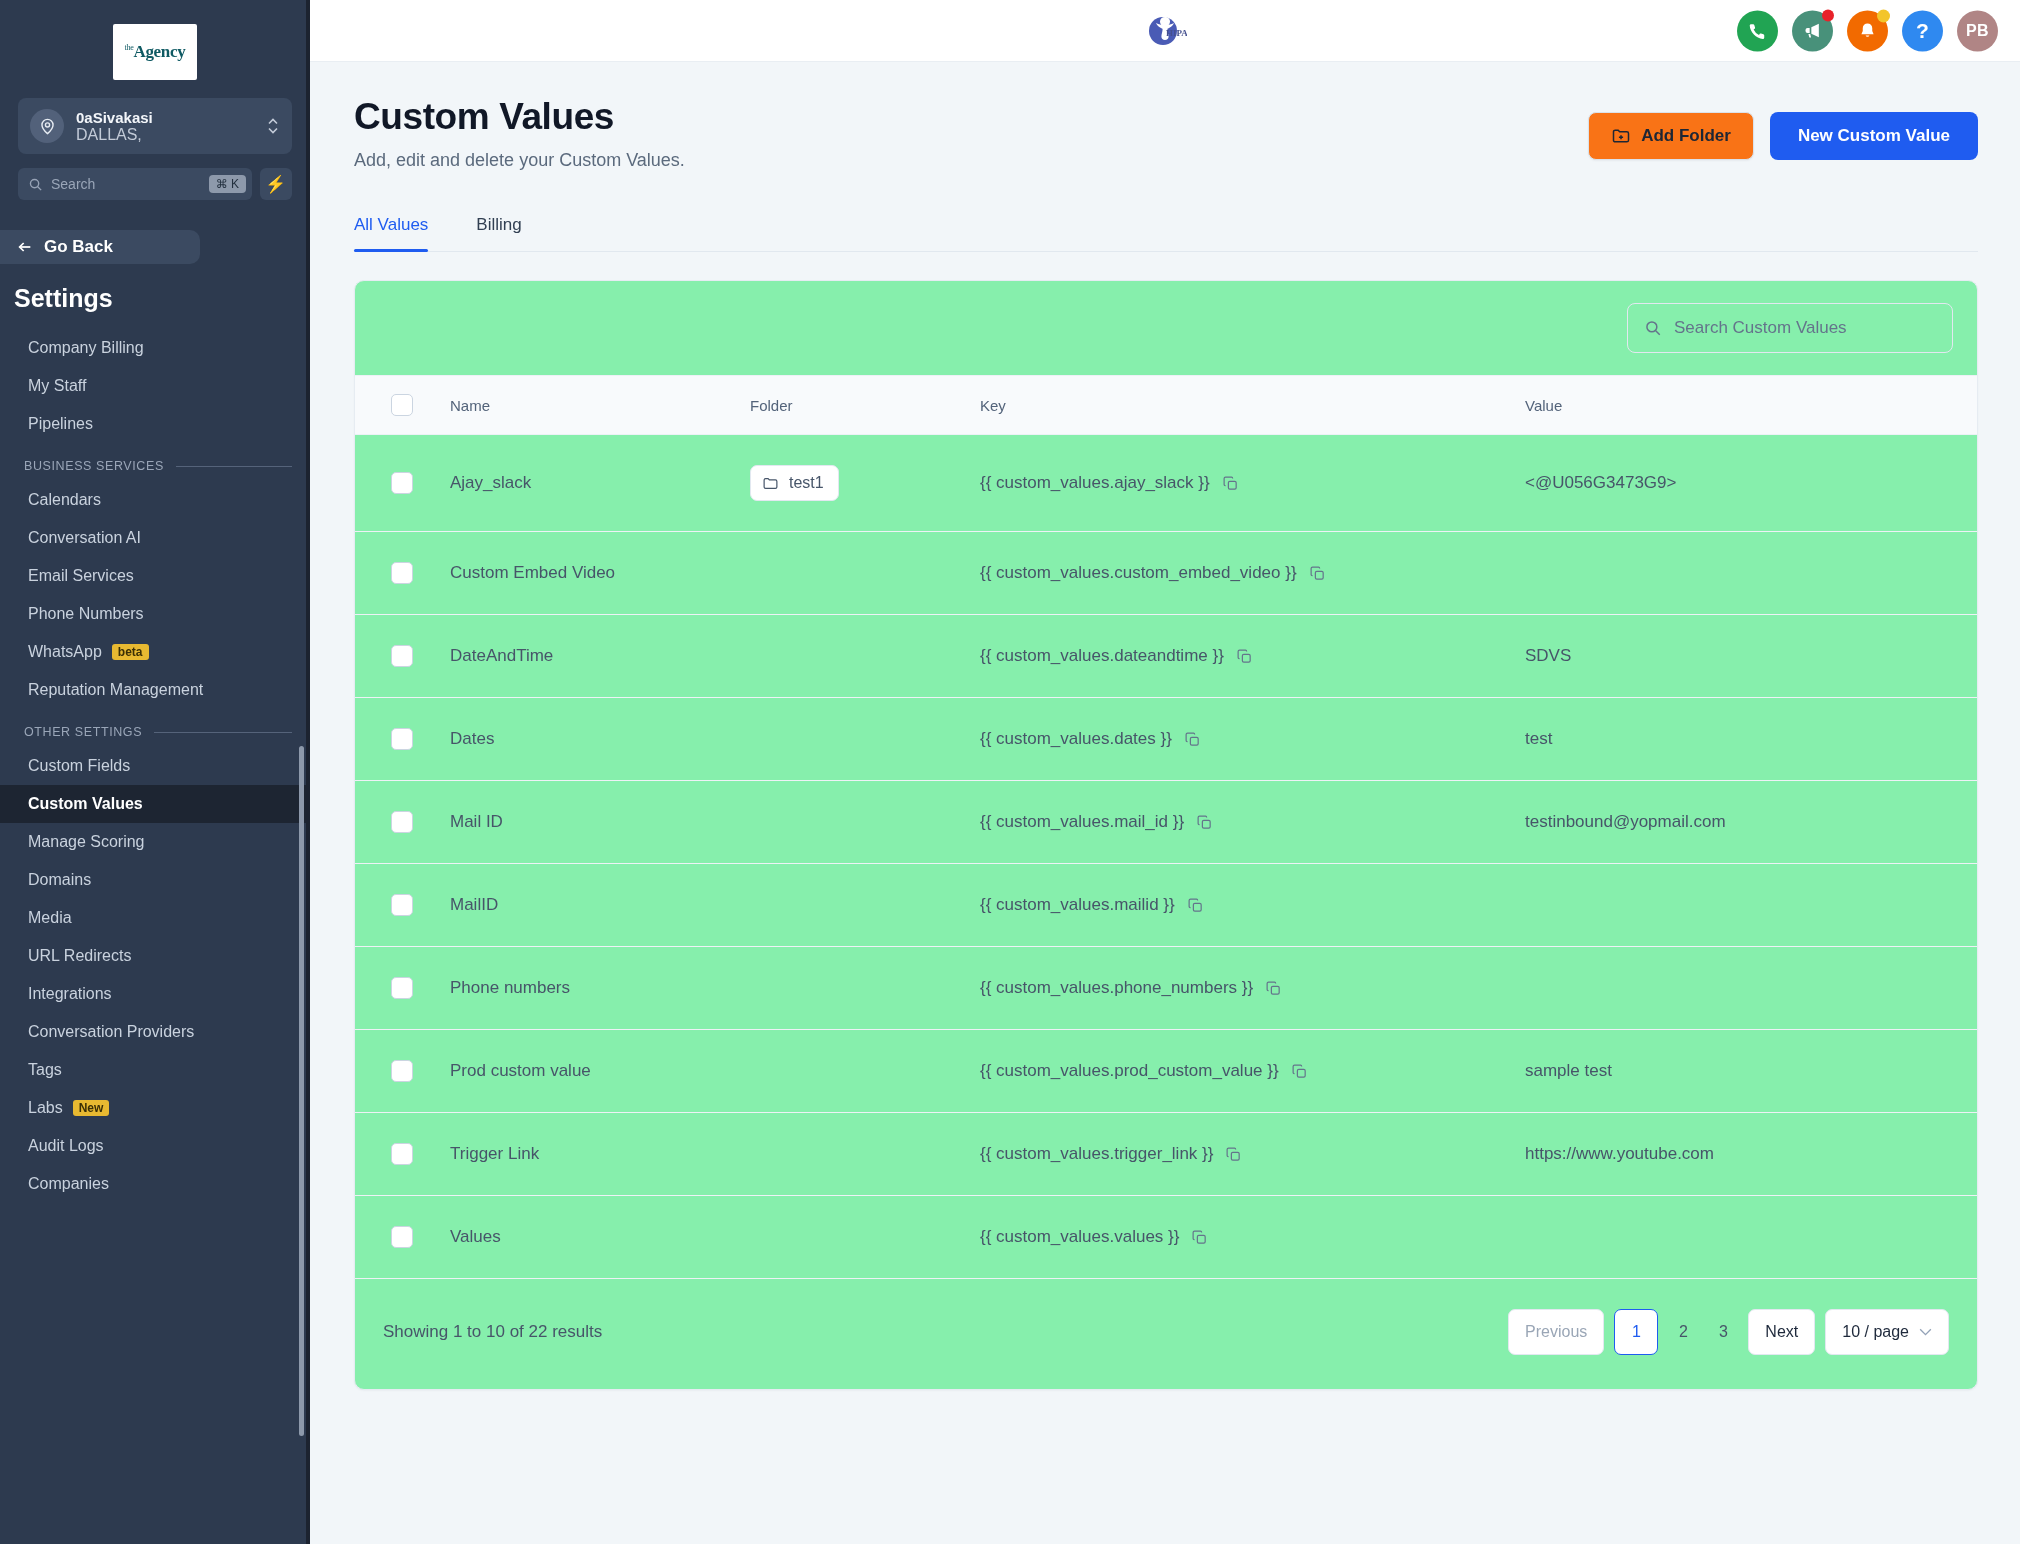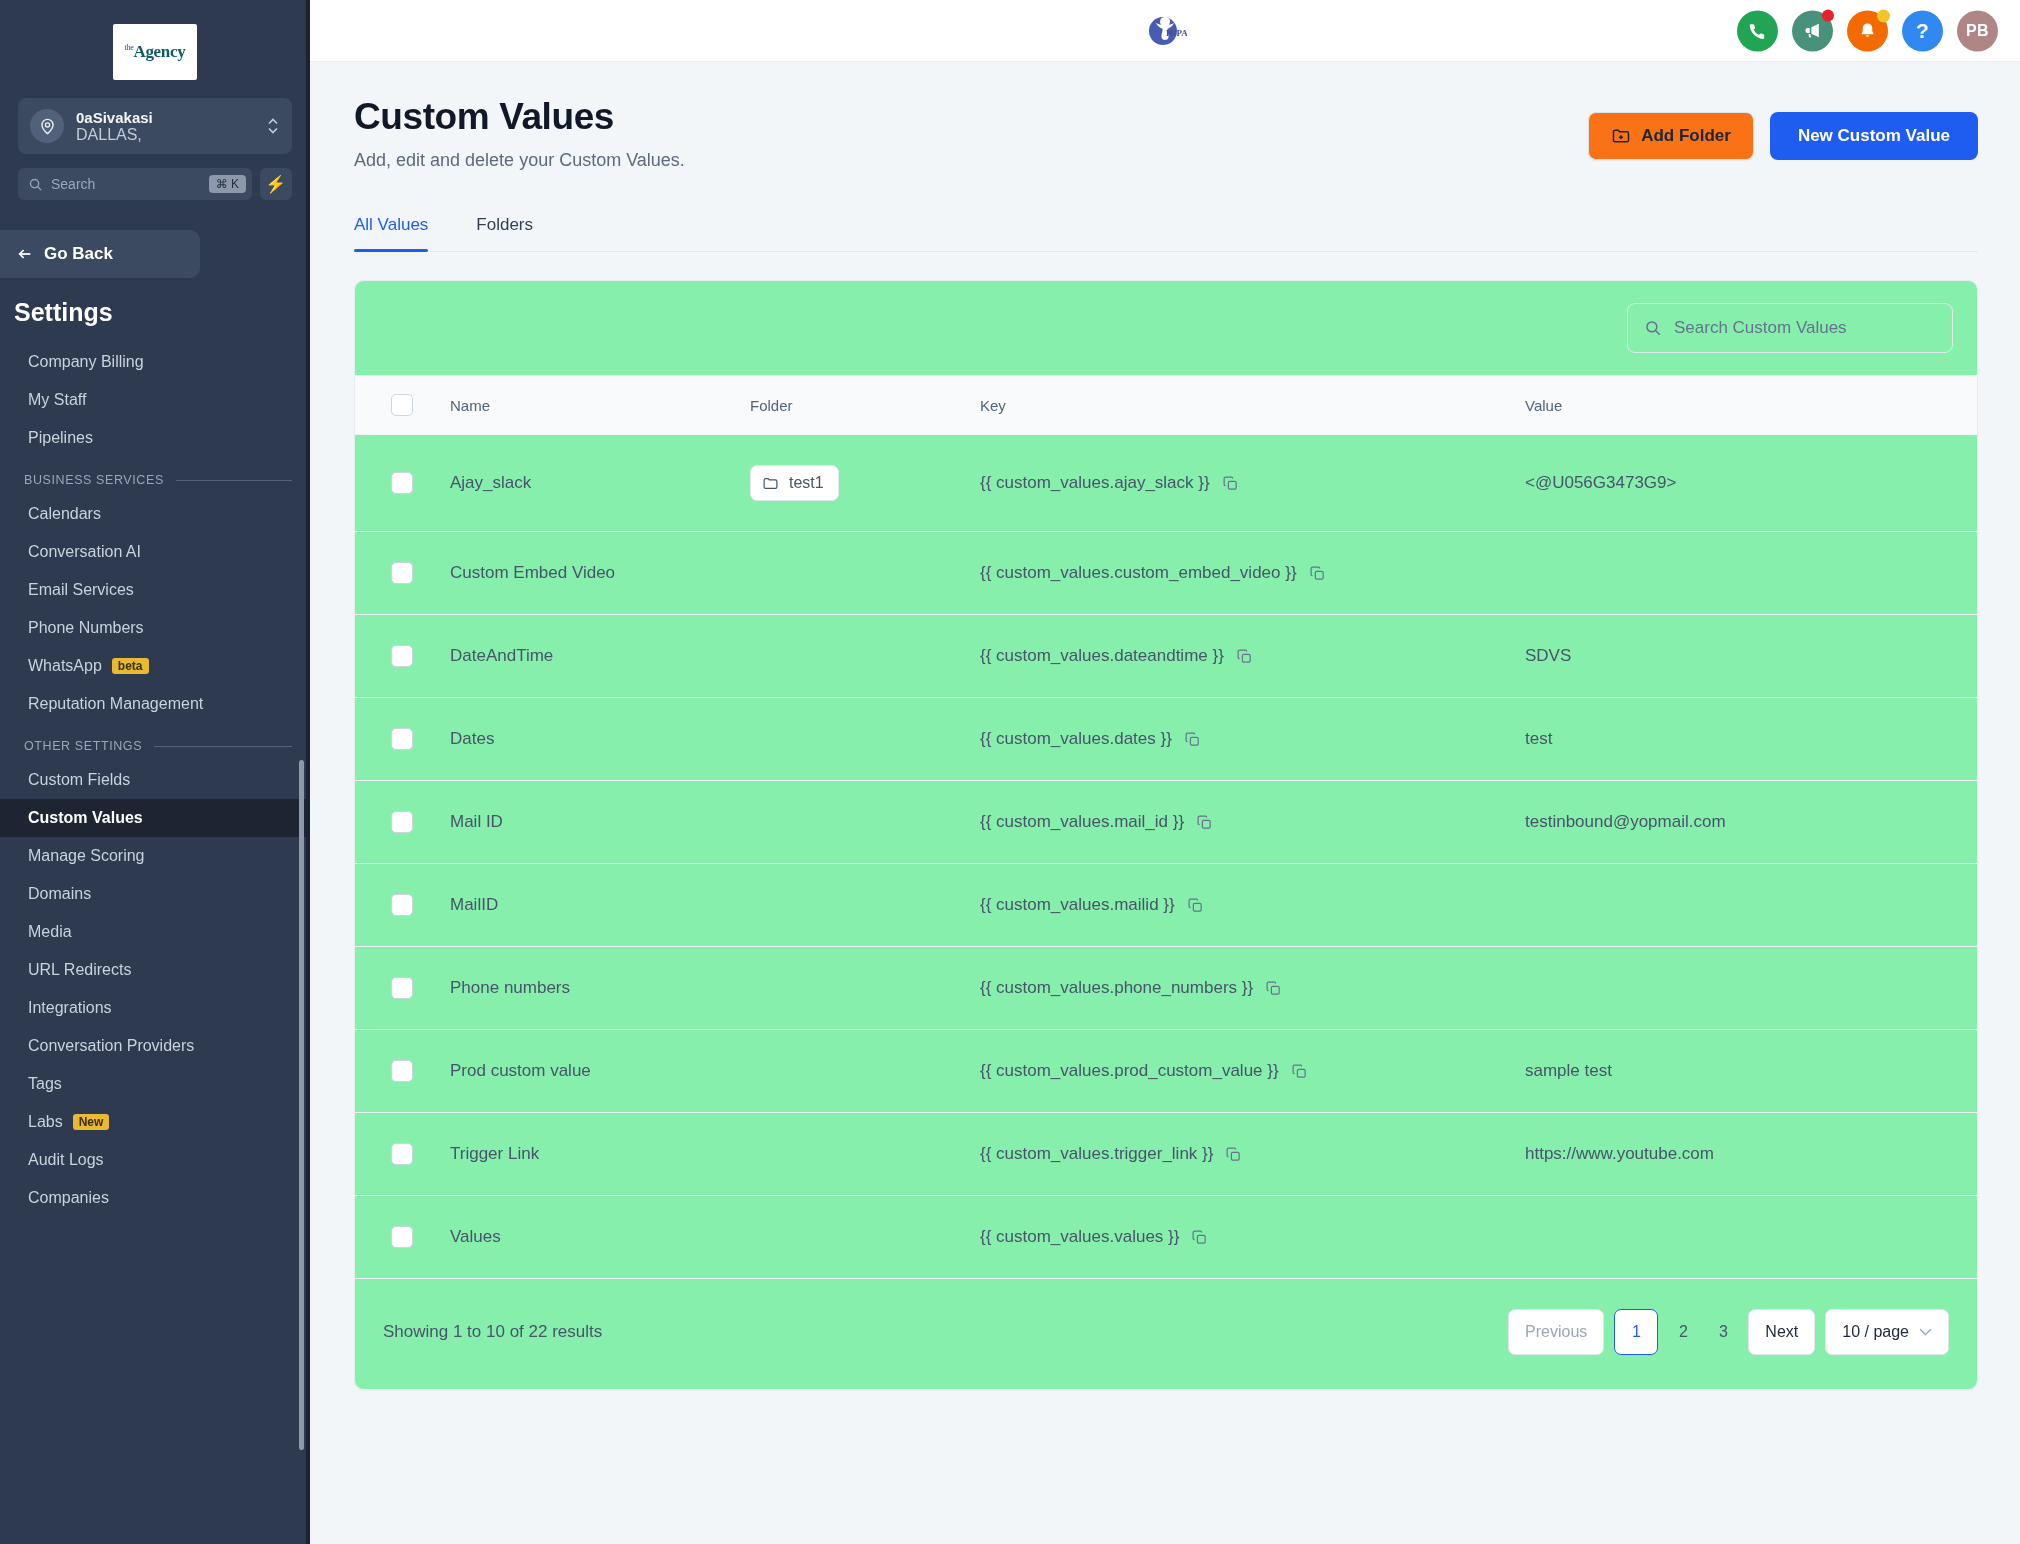"Folders" span { text: Folders -> Billing }
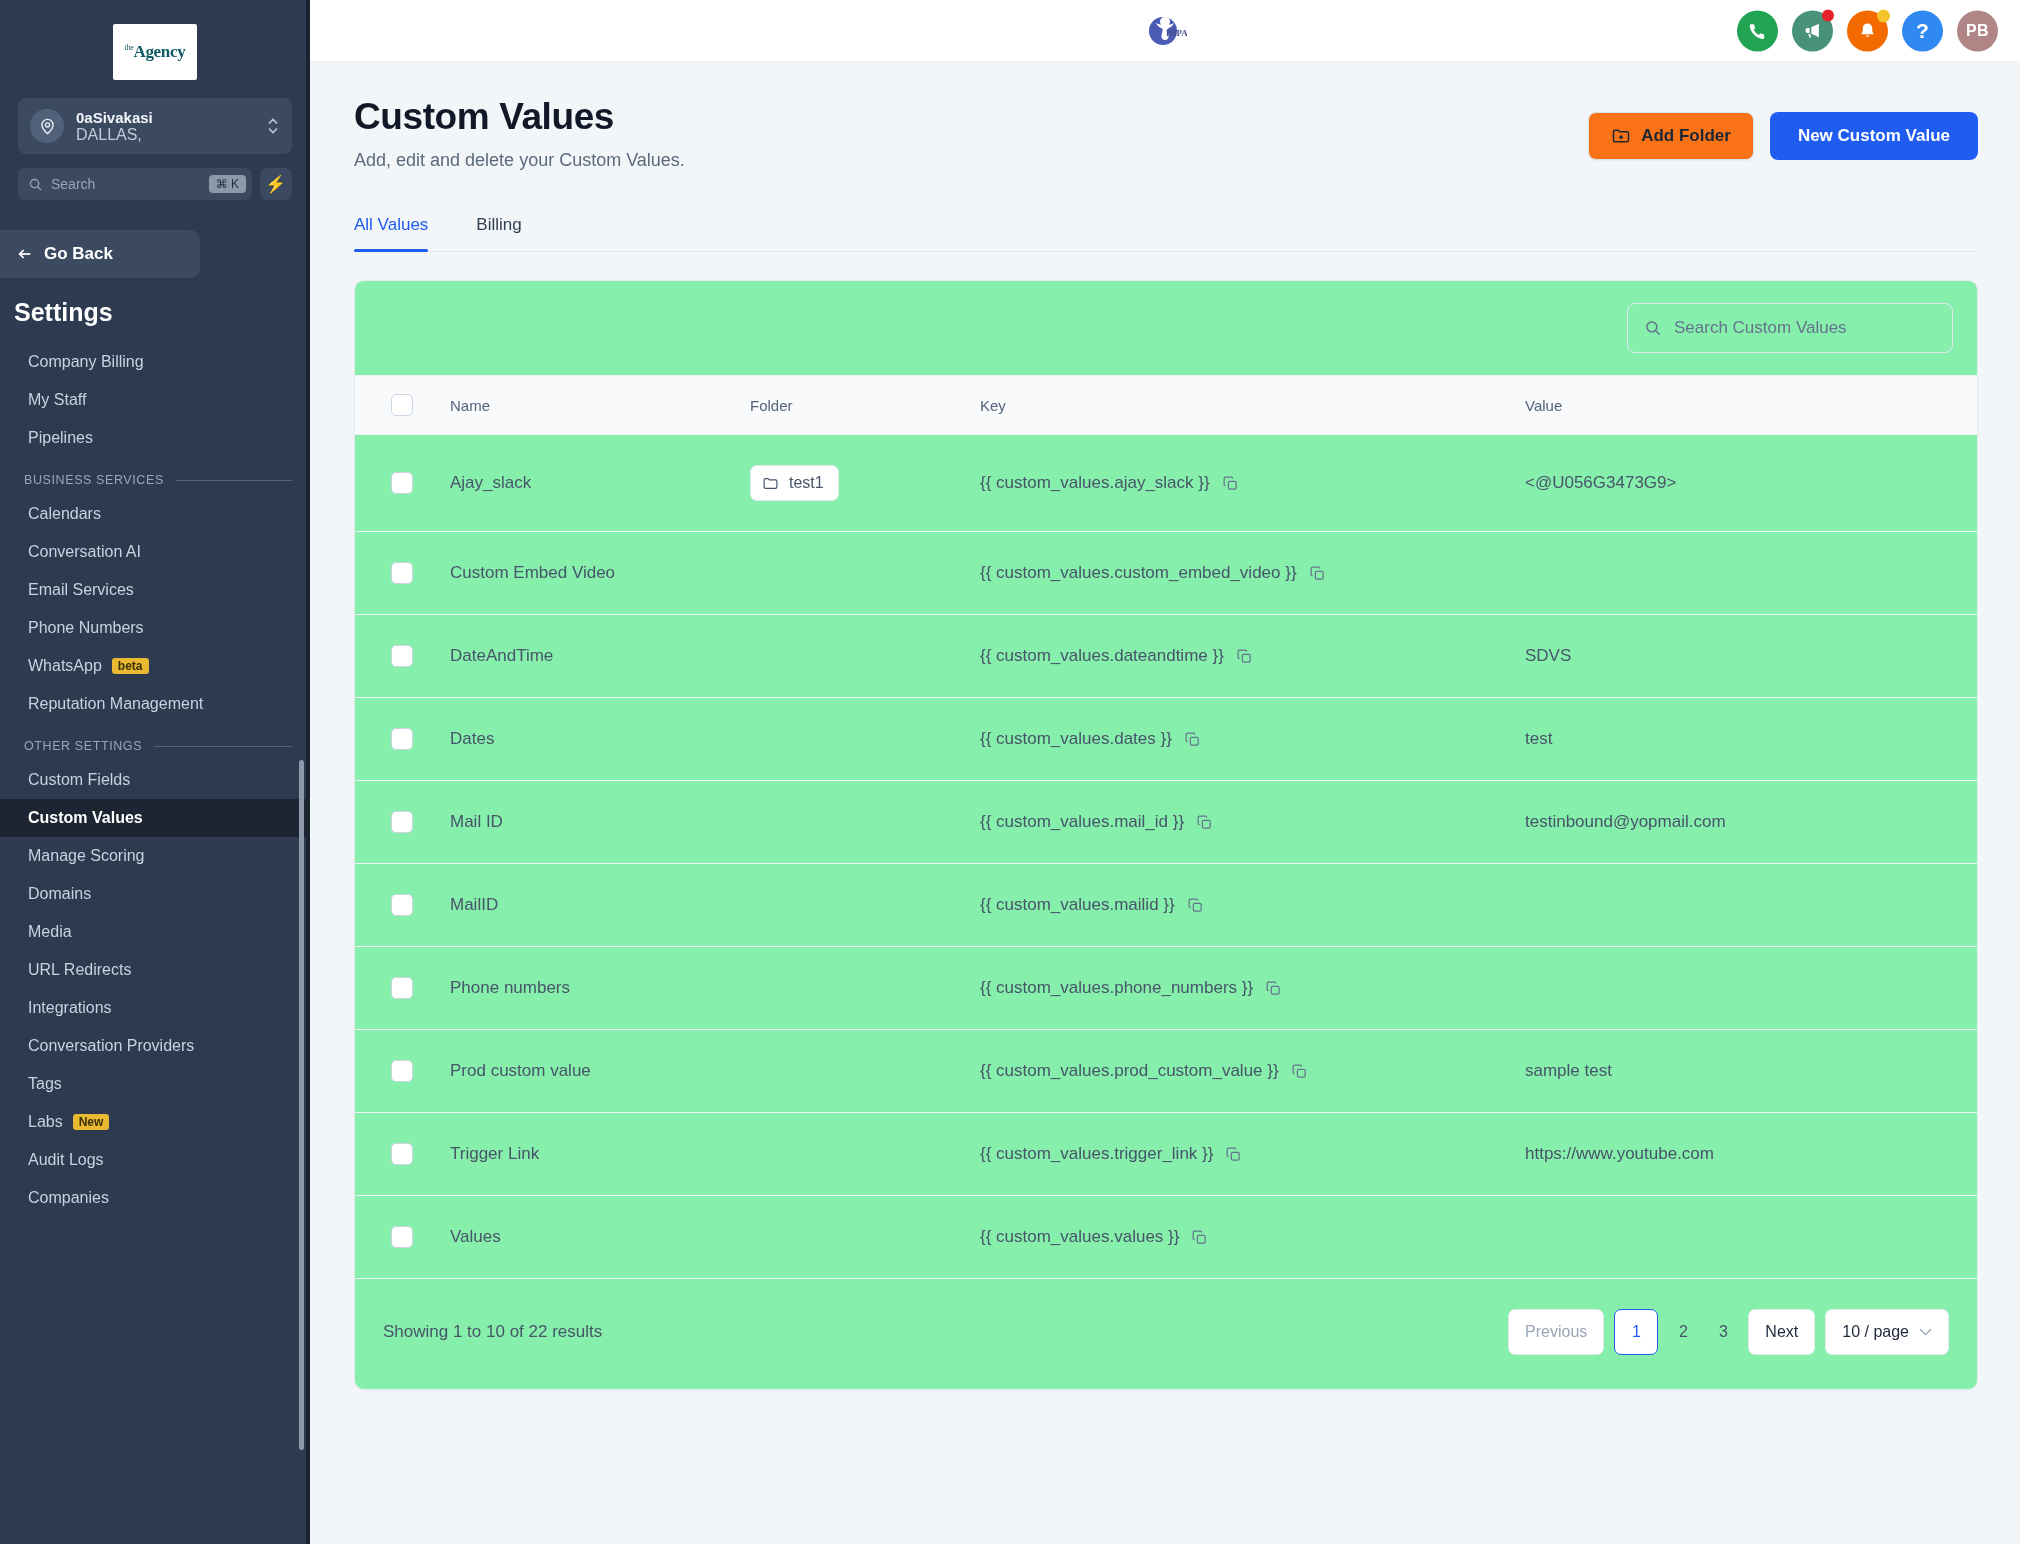"Go Back" .goback { height: 48px -> 34px }
